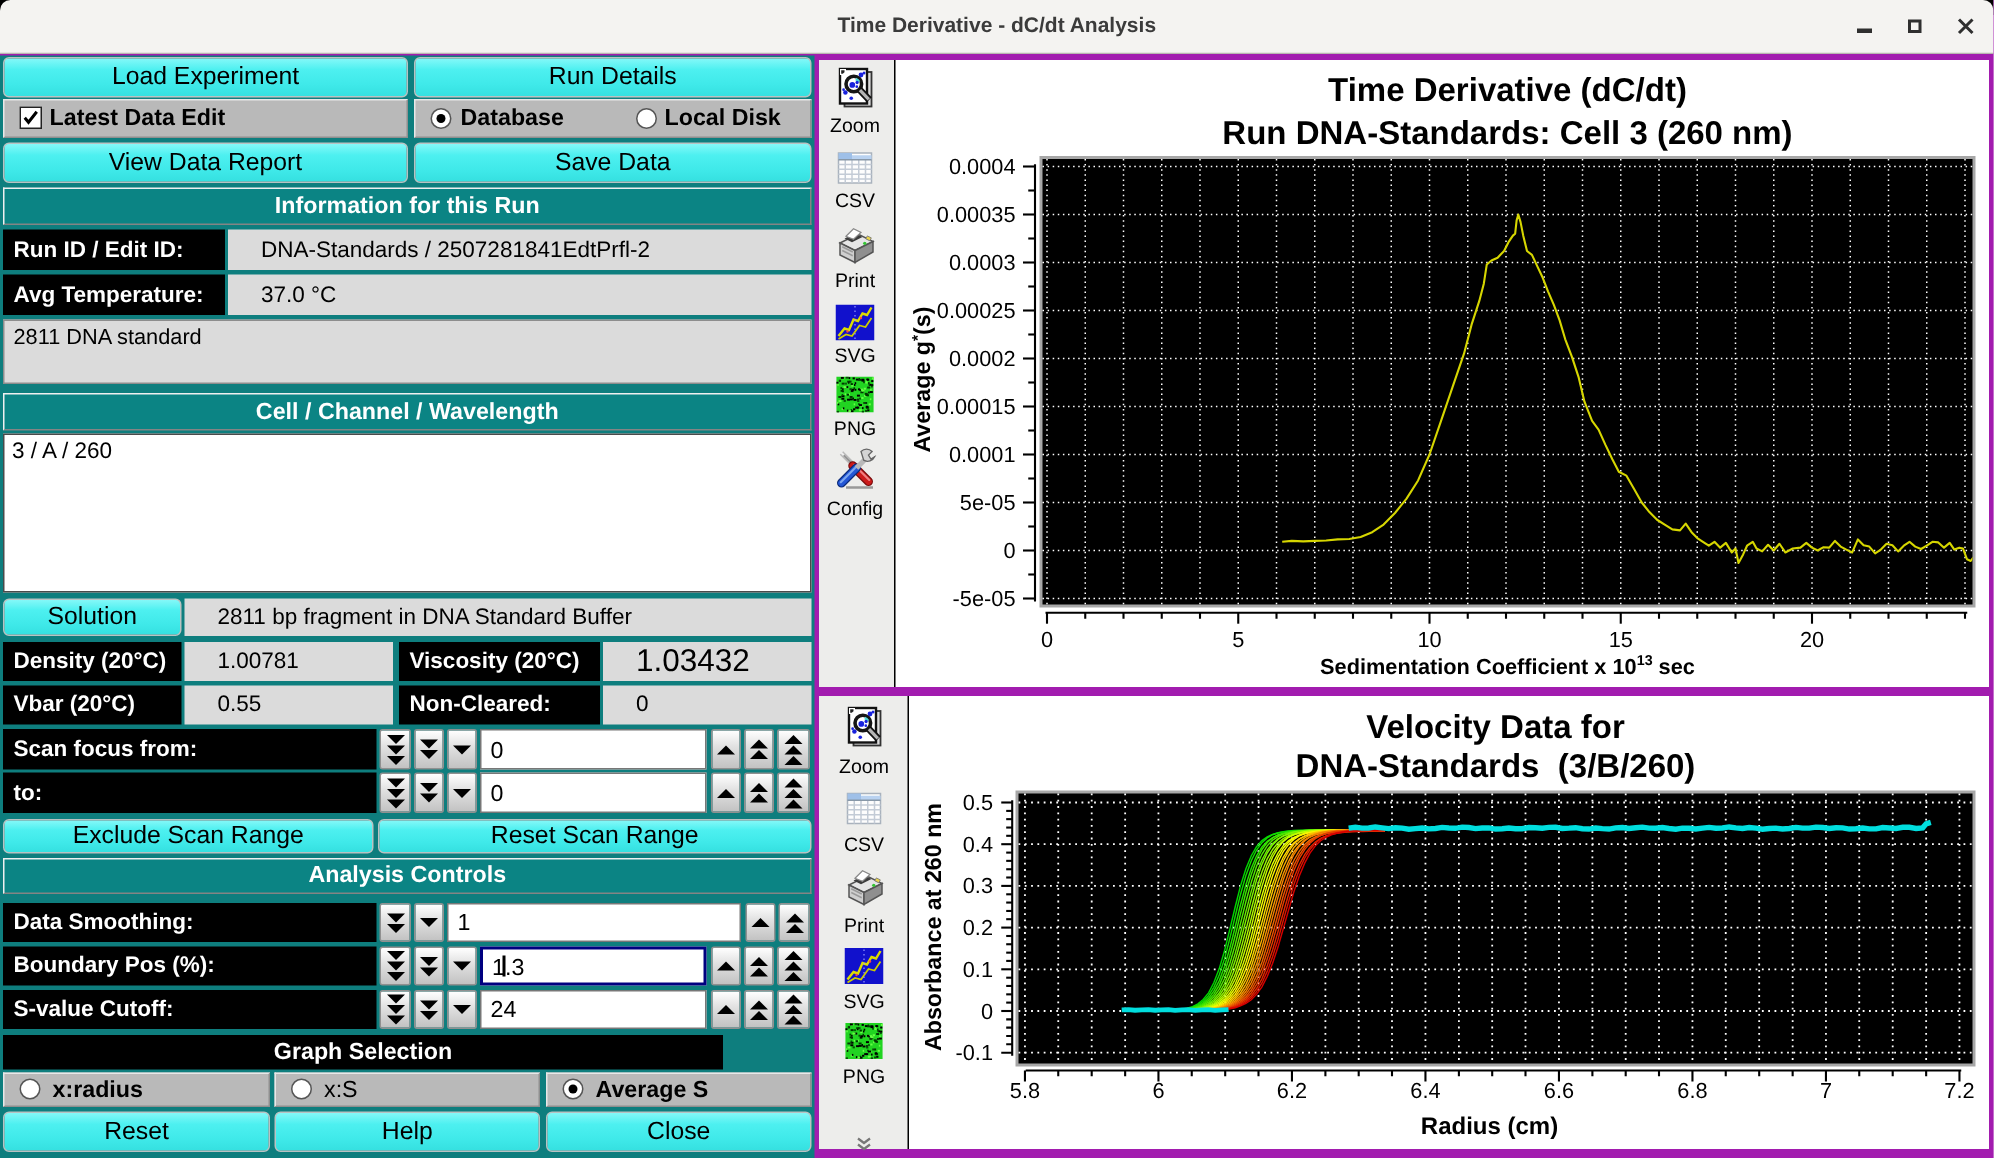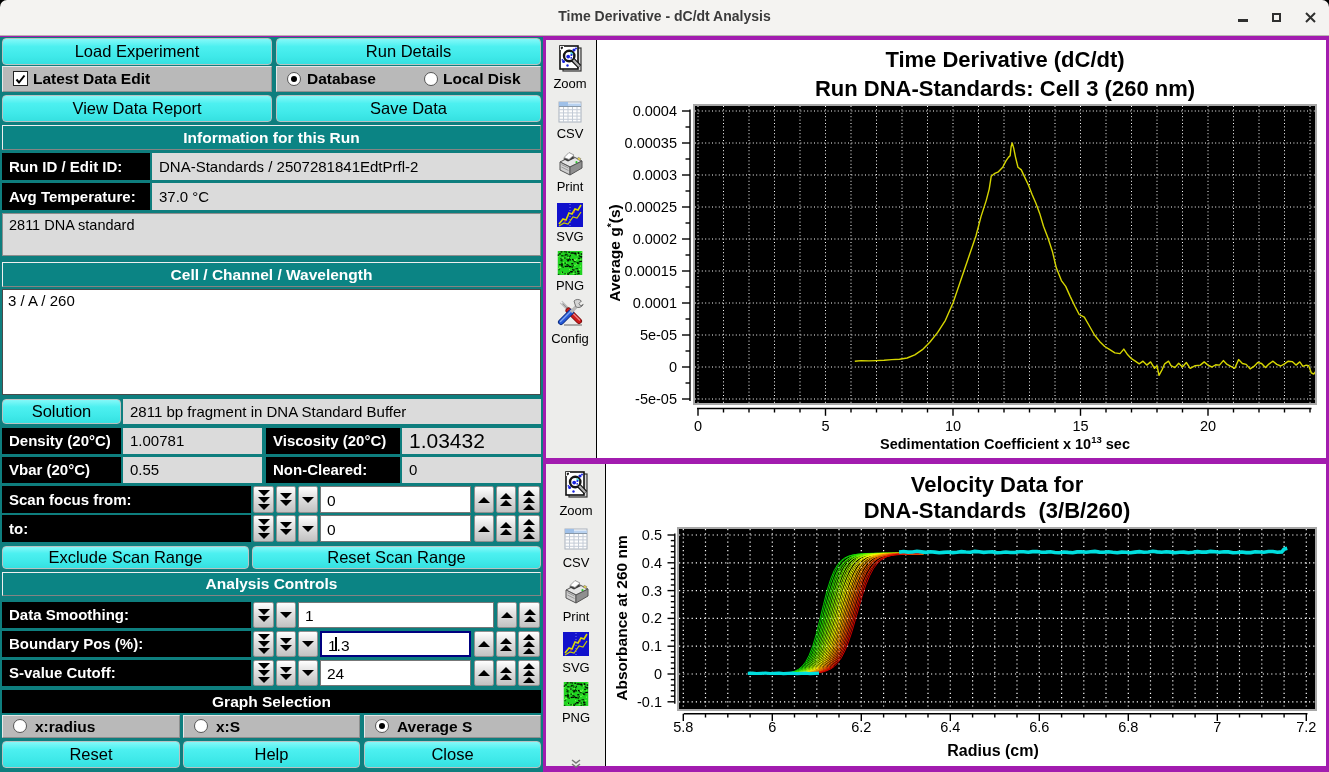"DNA-Standards / 2507281841EdtPrfl-2" .gf { padding-left: 7px -> 22px }
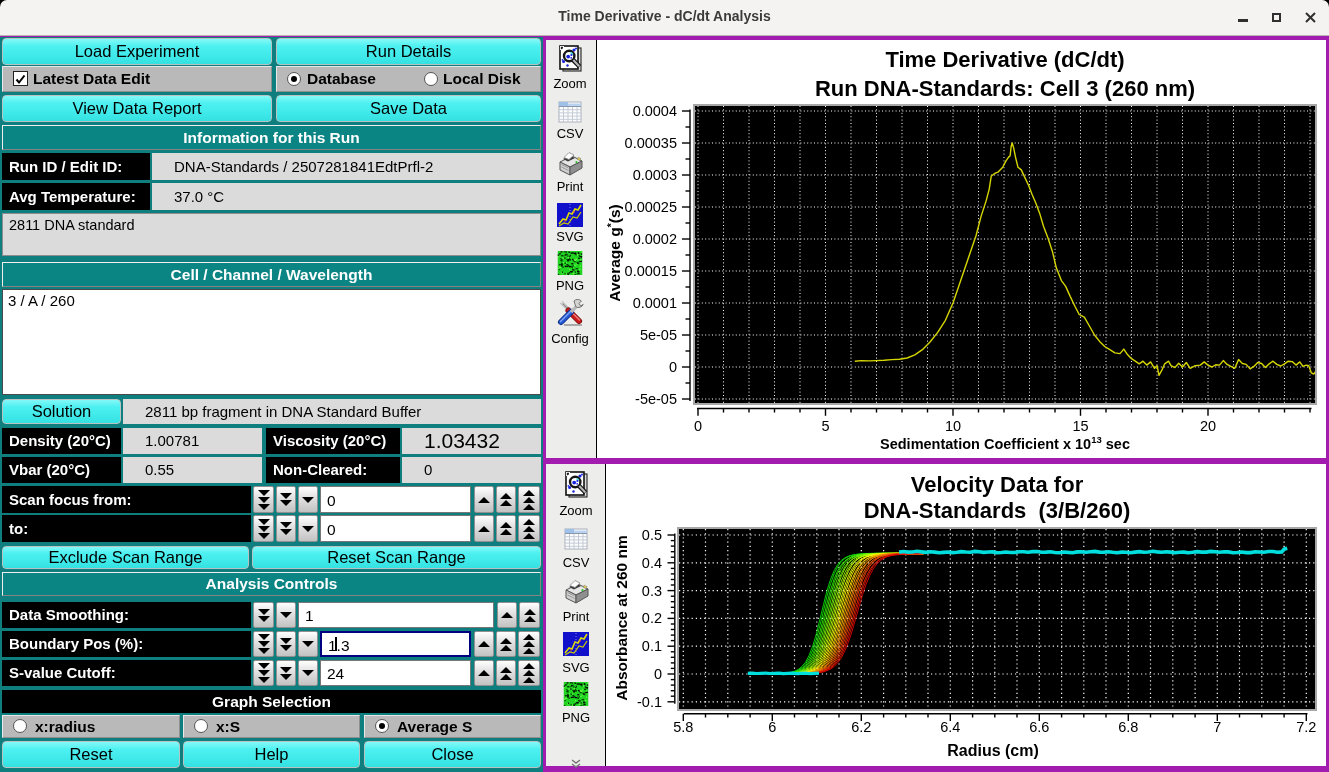"Graph Selection" div.blkbar { width: 539px -> 480px }
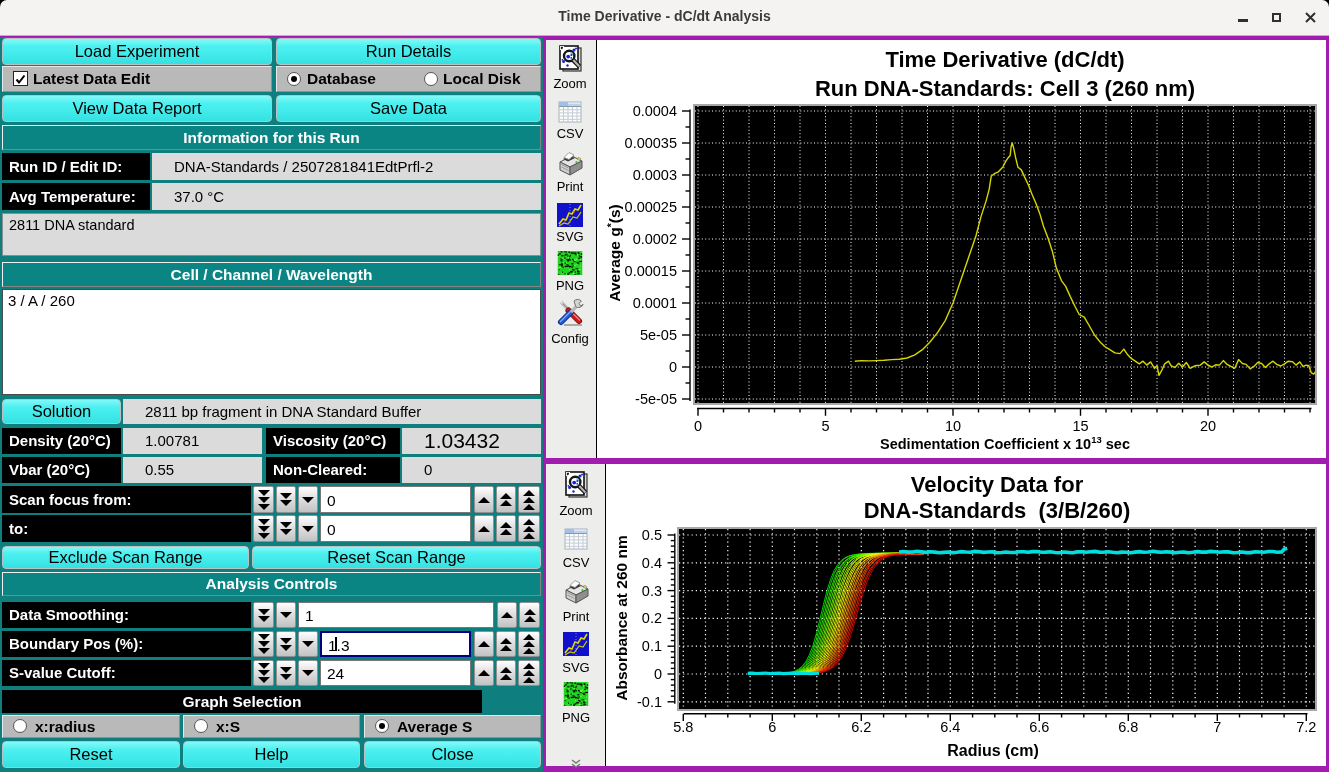"x:S" div { font-weight: bold -> normal }
